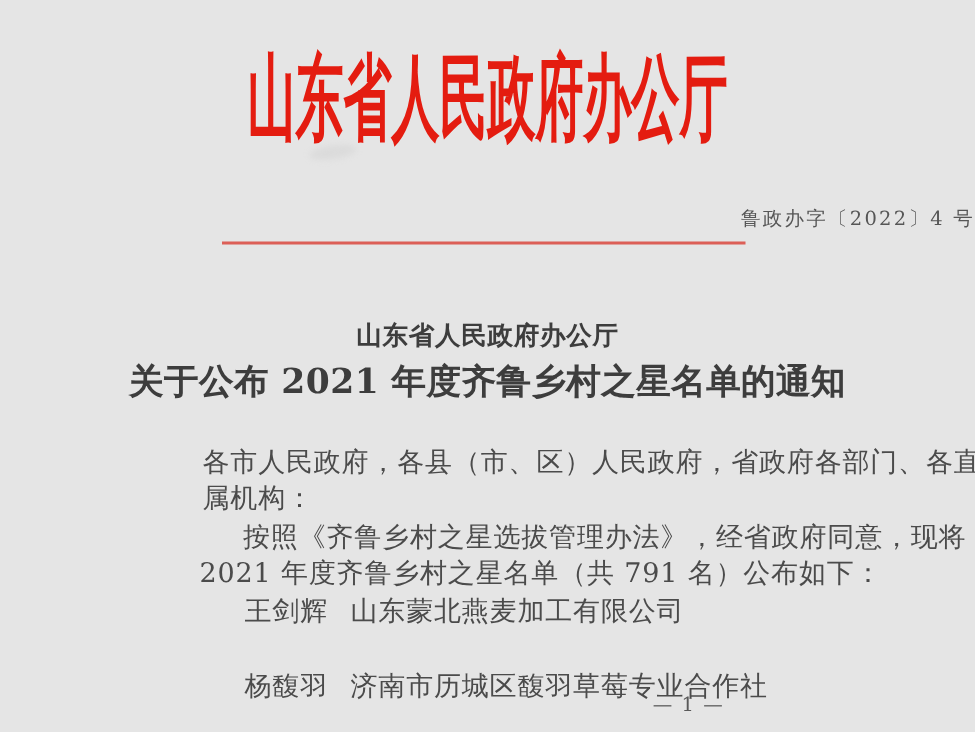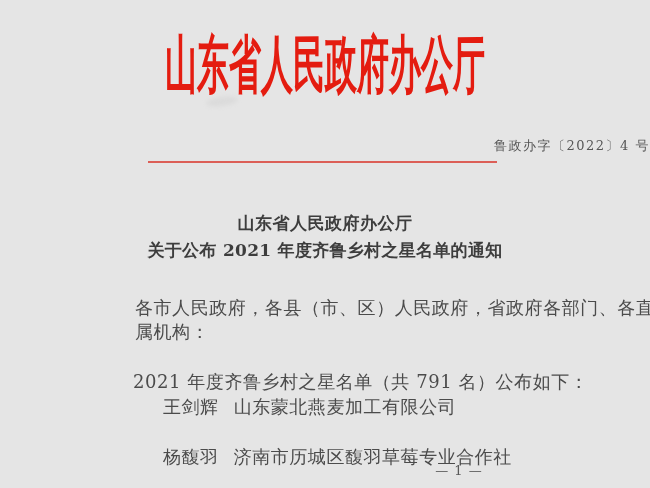"关于公布 2021 年度齐鲁乡村之星名单的通知" .notice-title.l2 { font-size: 17px -> 23px }
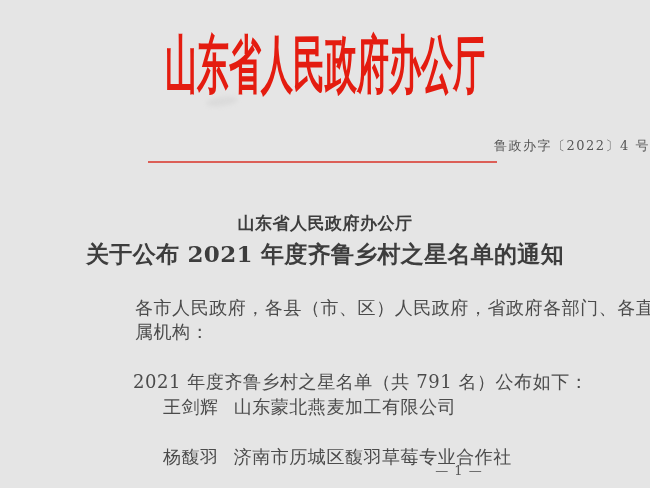"按照《齐鲁乡村之星选拔管理办法》，经省政府同意，现将" div.body-line { html: none -> <div>按照《齐鲁乡村之星选拔管理办法》，经省政府同意，现将</div> }
